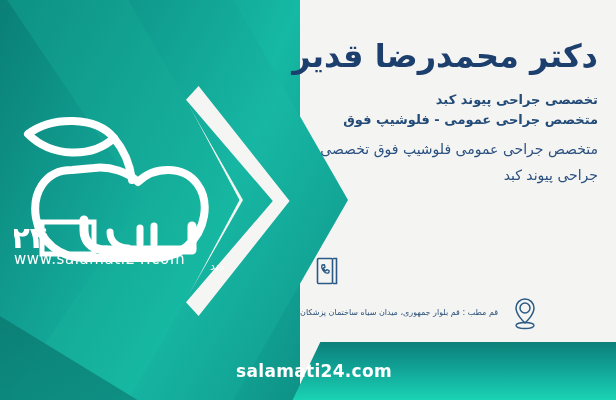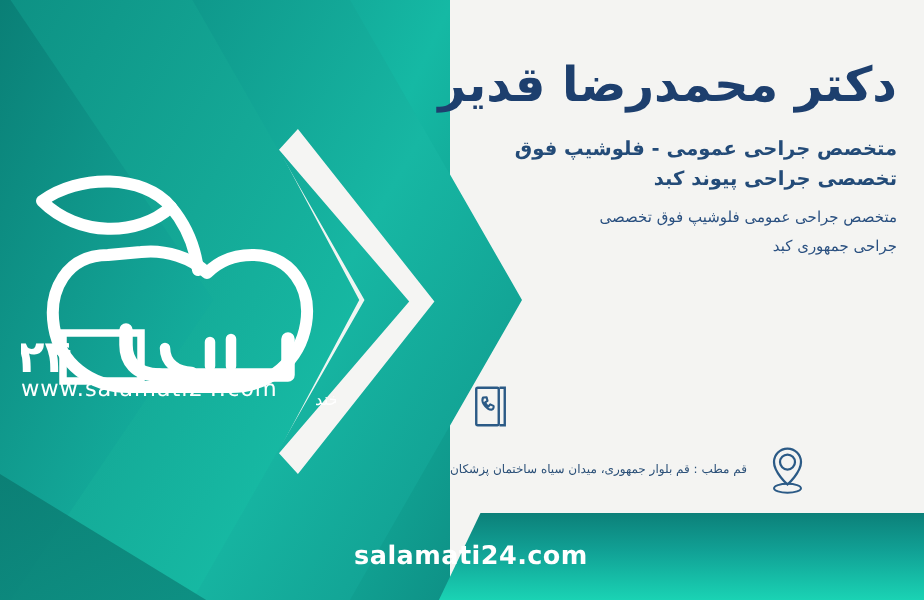"متخصص جراحی عمومی - فلوشیپ" div { order: before "تخصصی جراحی پیوند کبد" -> after "تخصصی جراحی پیوند کبد" }
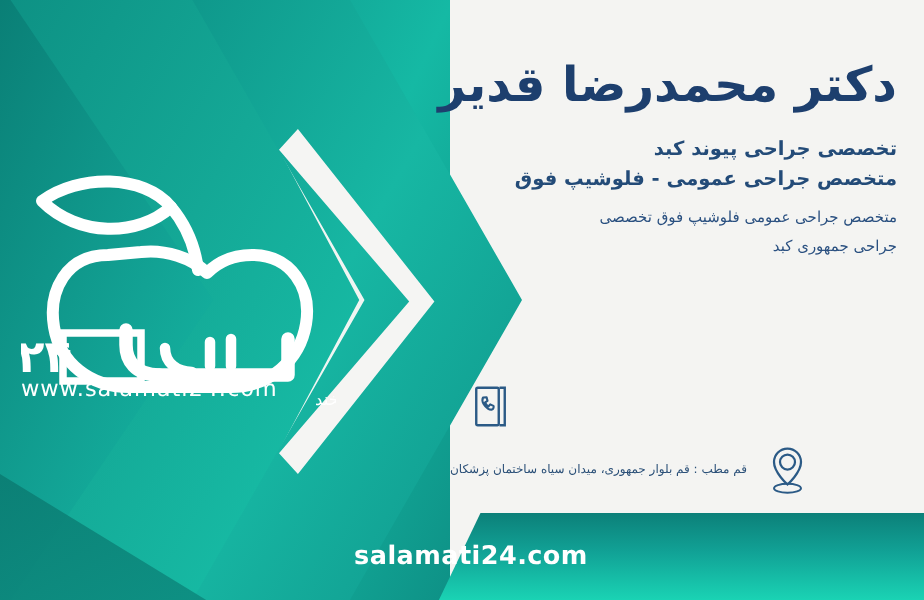"متخصص جراحی عمومی فلوشیپ فوق" .spec-sub { font-size: 10px -> 14px }
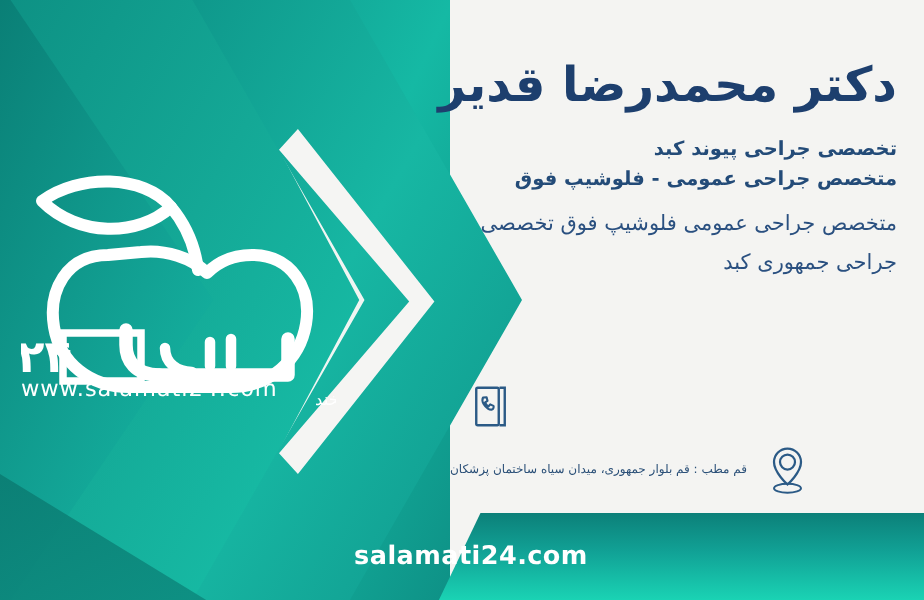"جراحی جمهوری کبد" div { text: جمهوری -> پیوند }
